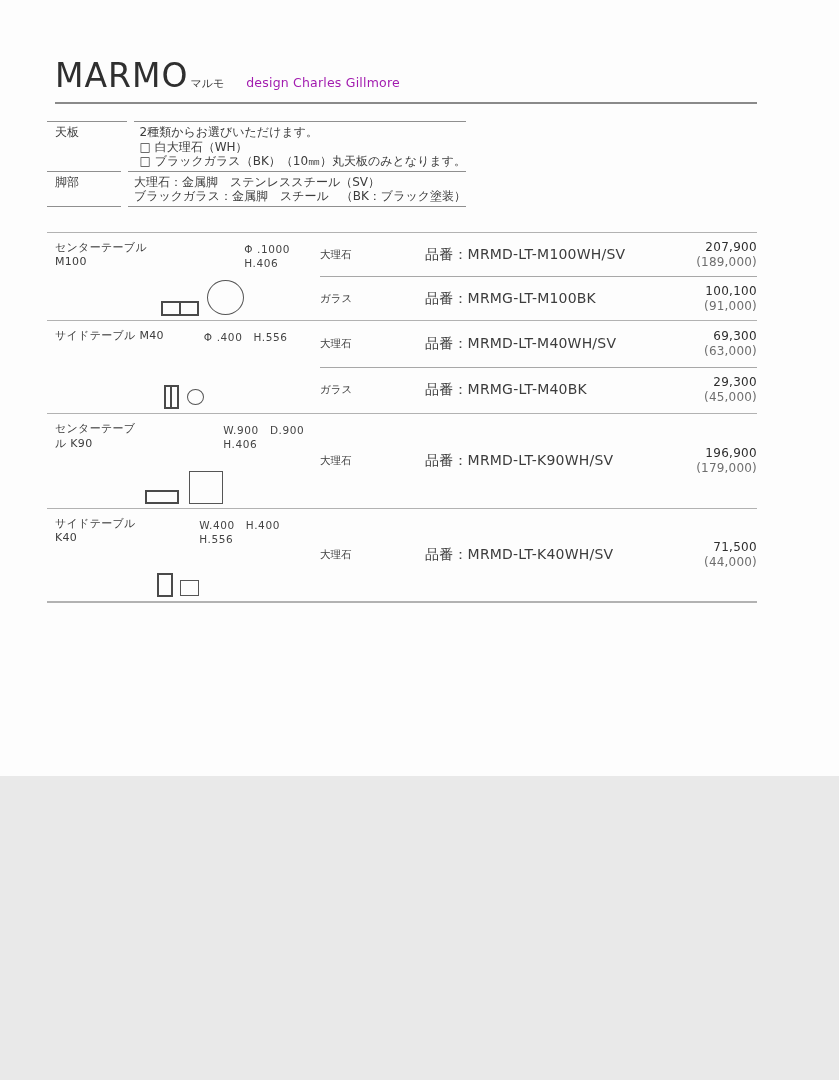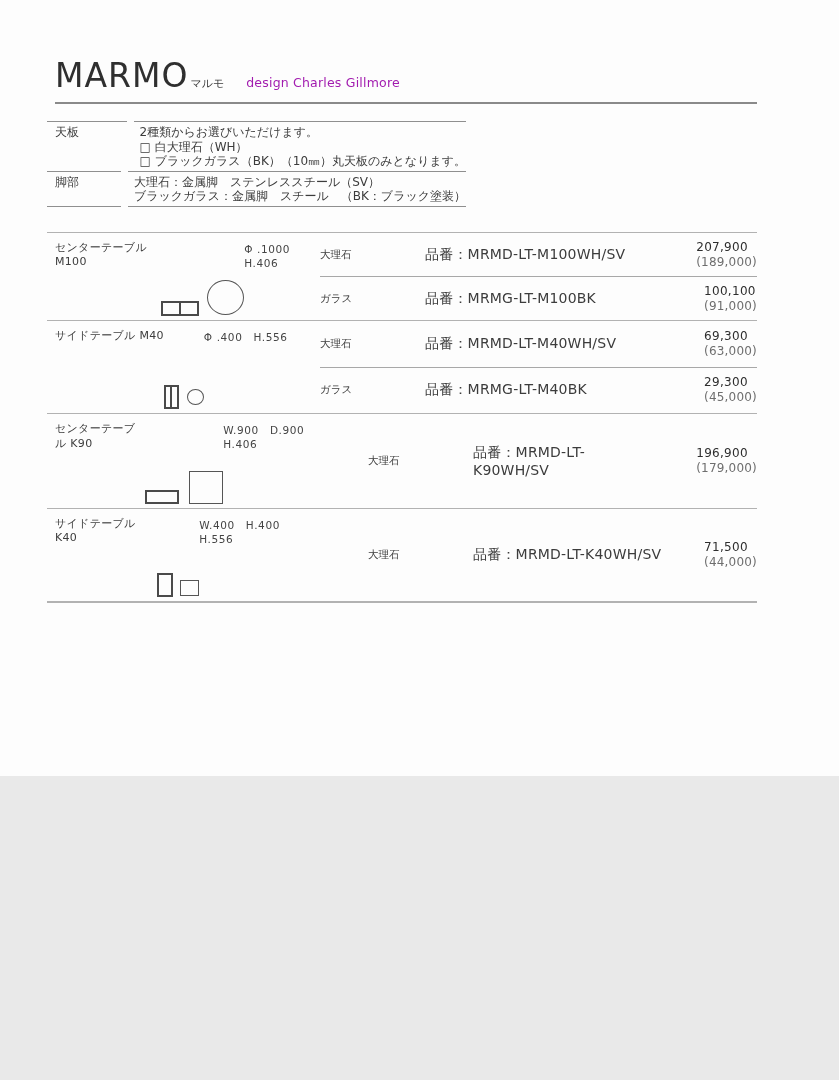"207,900" .v-price { text-align: left -> right }
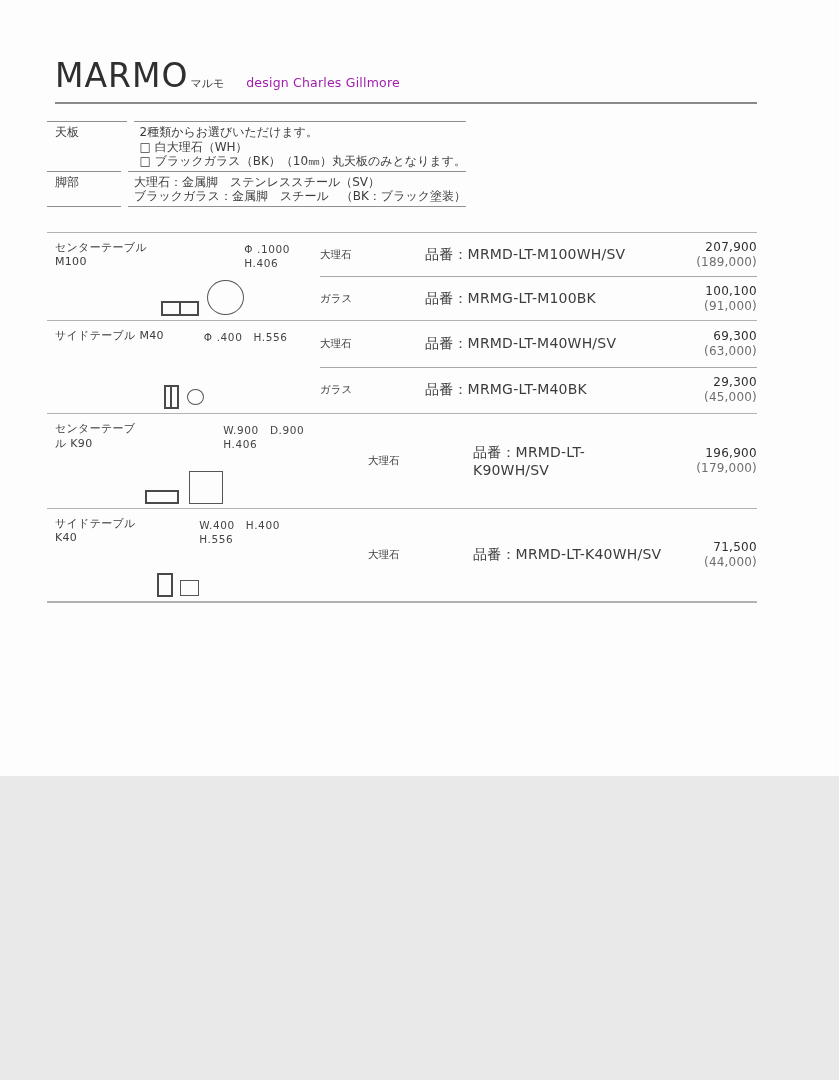"センターテーブル K90" .product.hC { gap: 48px -> none }
